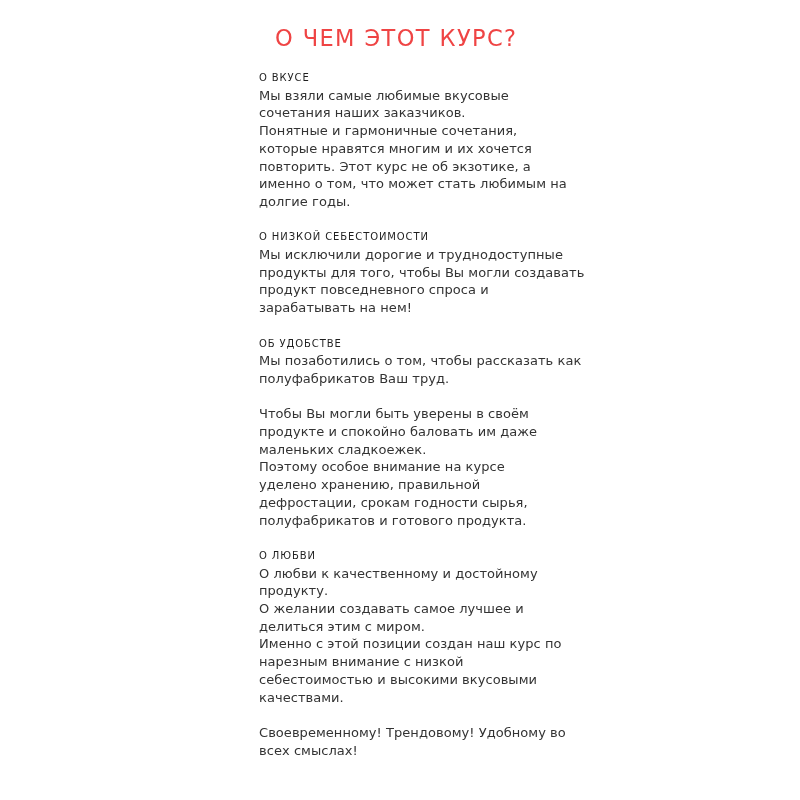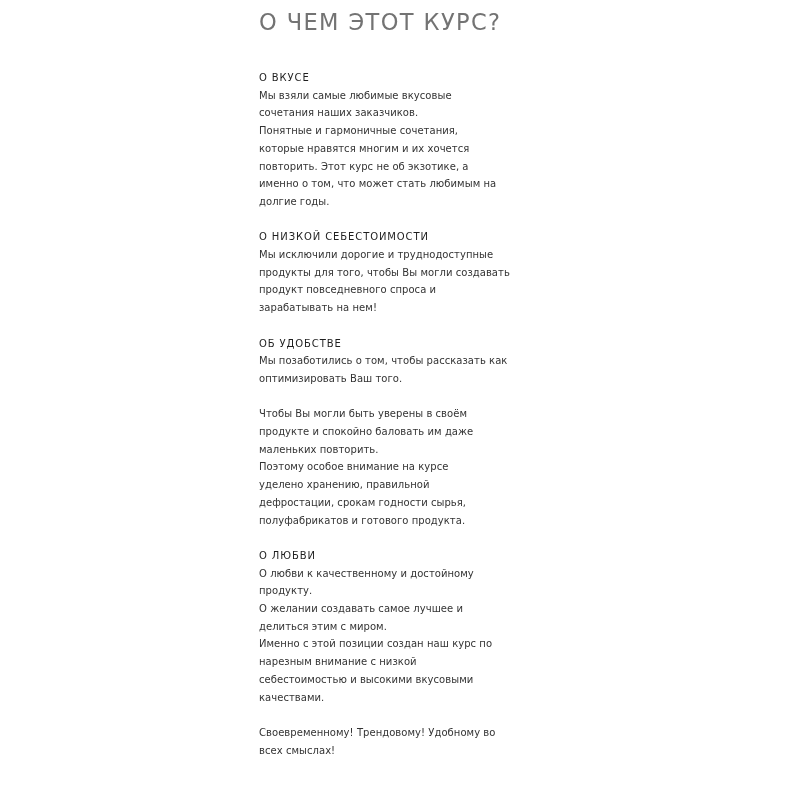"О ЧЕМ ЭТОТ КУРС?" .title { color: #737373 -> #ef4444; margin: 0 -> 16px }
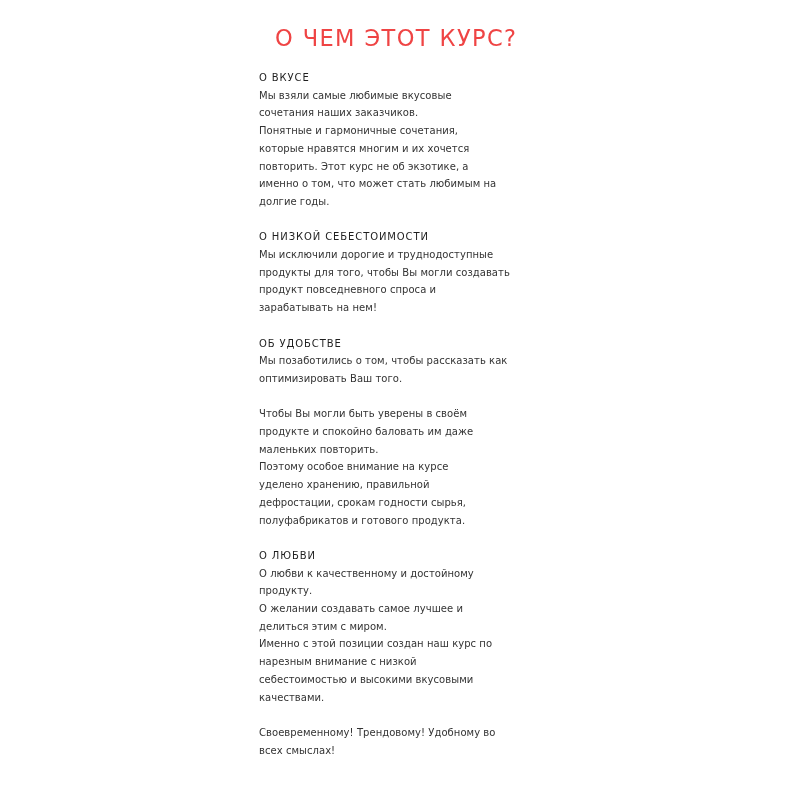"Мы взяли самые любимые вкусовые" .line { font-size: 10px -> 13px }
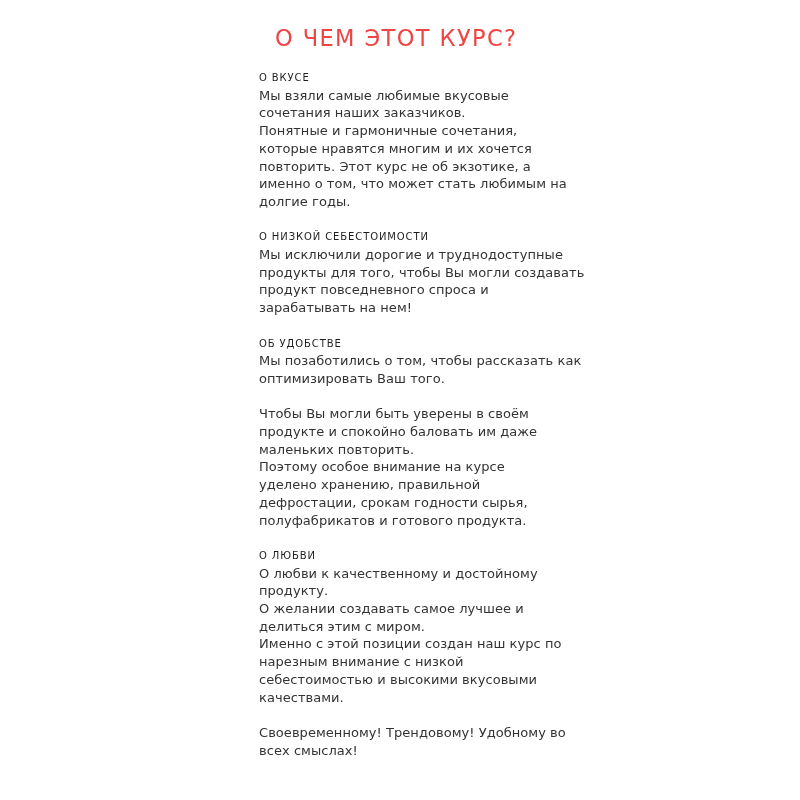"оптимизировать Ваш того." div.line { text: оптимизировать Ваш того -> полуфабрикатов Ваш труд }
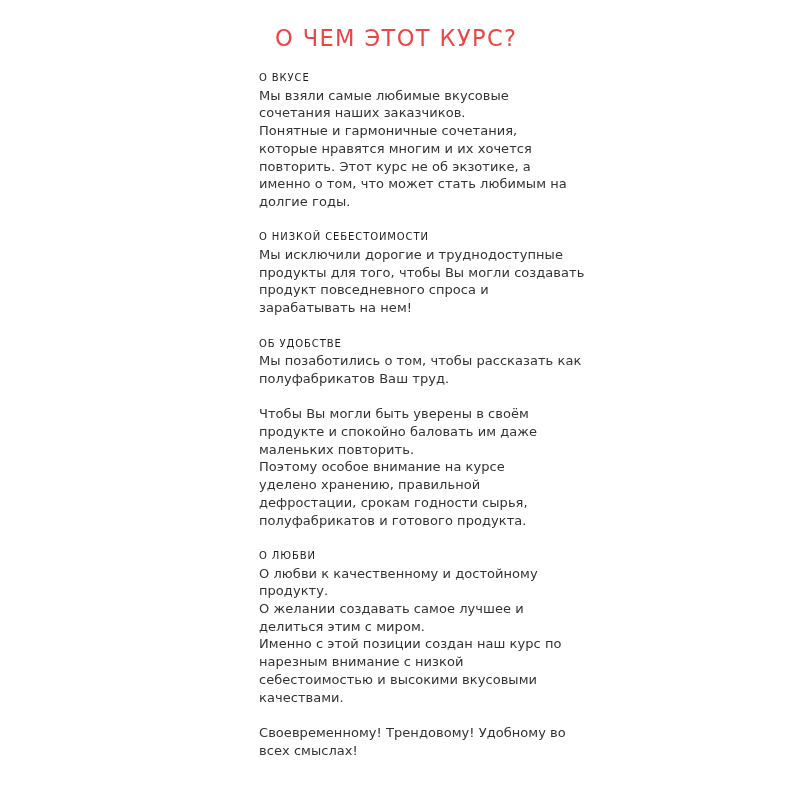"маленьких повторить." div.line { text: повторить -> сладкоежек }
